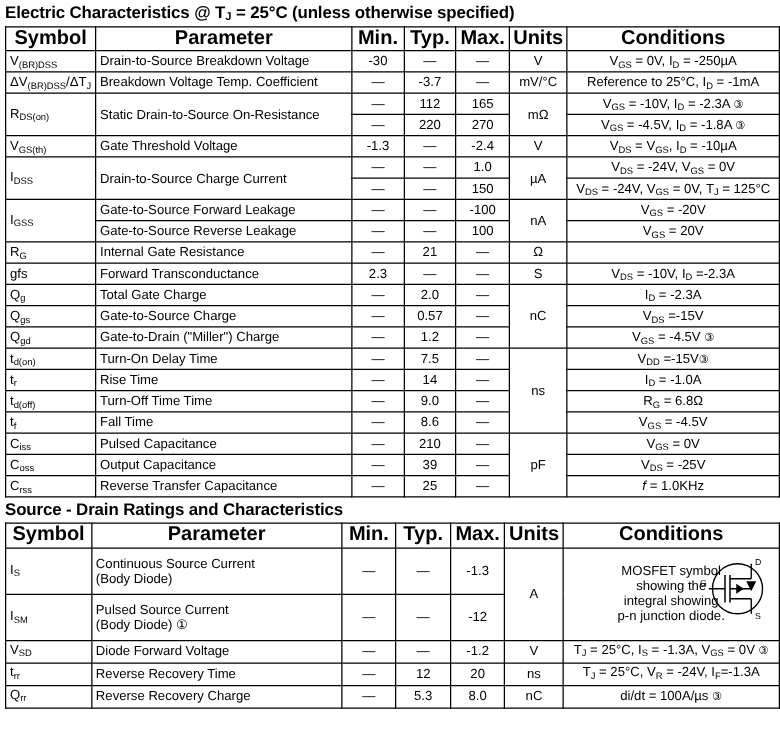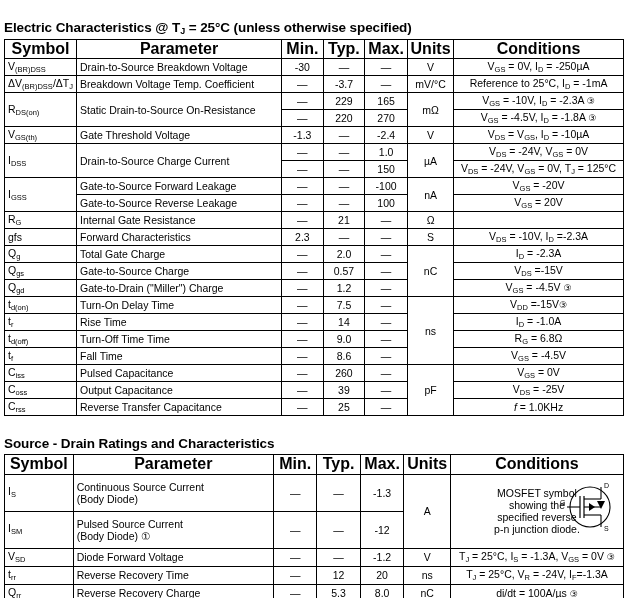"Electric Characteristics @ TJ =" .section-title { margin: 20px 0 3px 4px -> 2px 0 3px 4px }
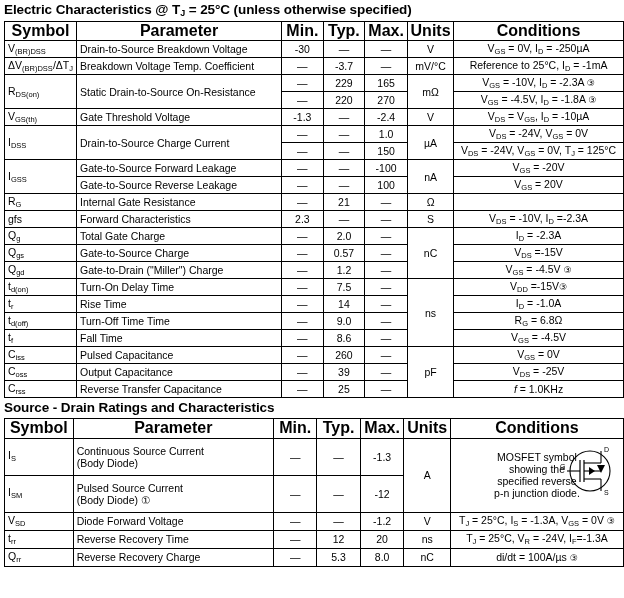"229" td.c-typ { text: 229 -> 112 }
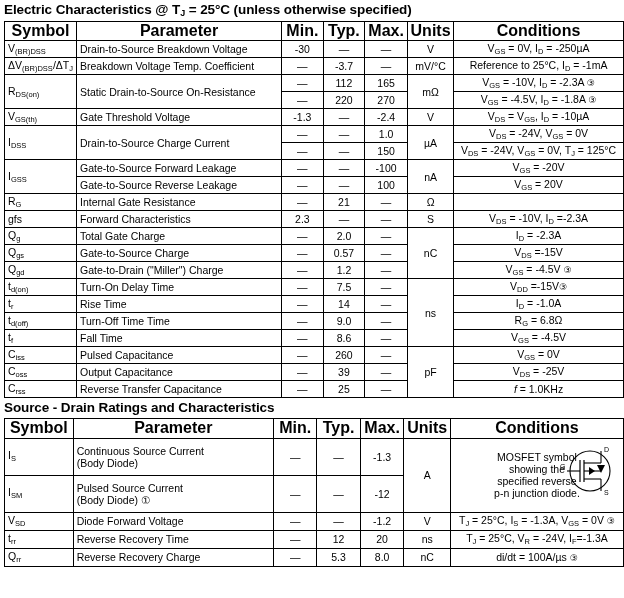"Forward Characteristics" td.c-param { text: Characteristics -> Transconductance }
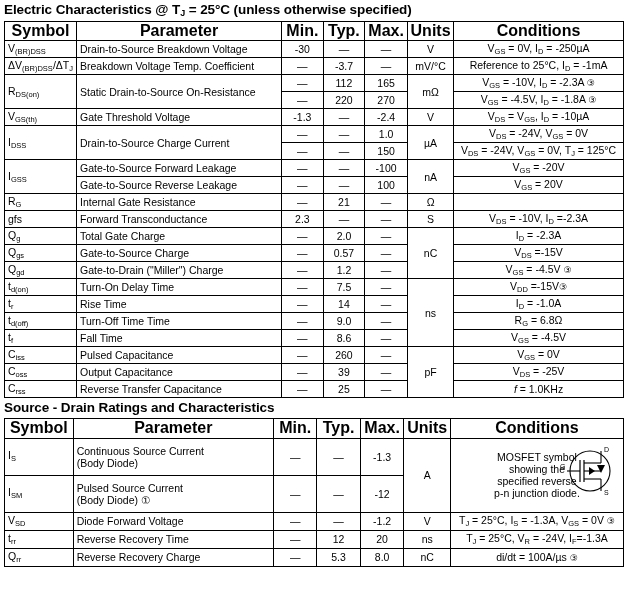"260" td.c-typ { text: 260 -> 210 }
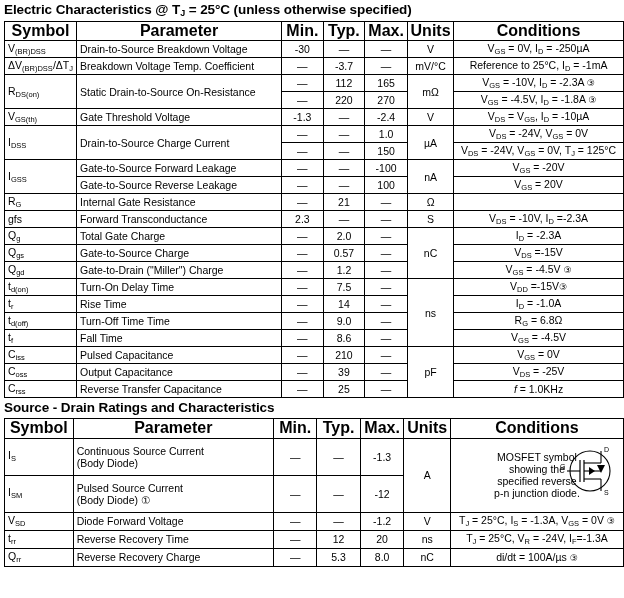"specified reverse" div { text: specified reverse -> integral showing }
